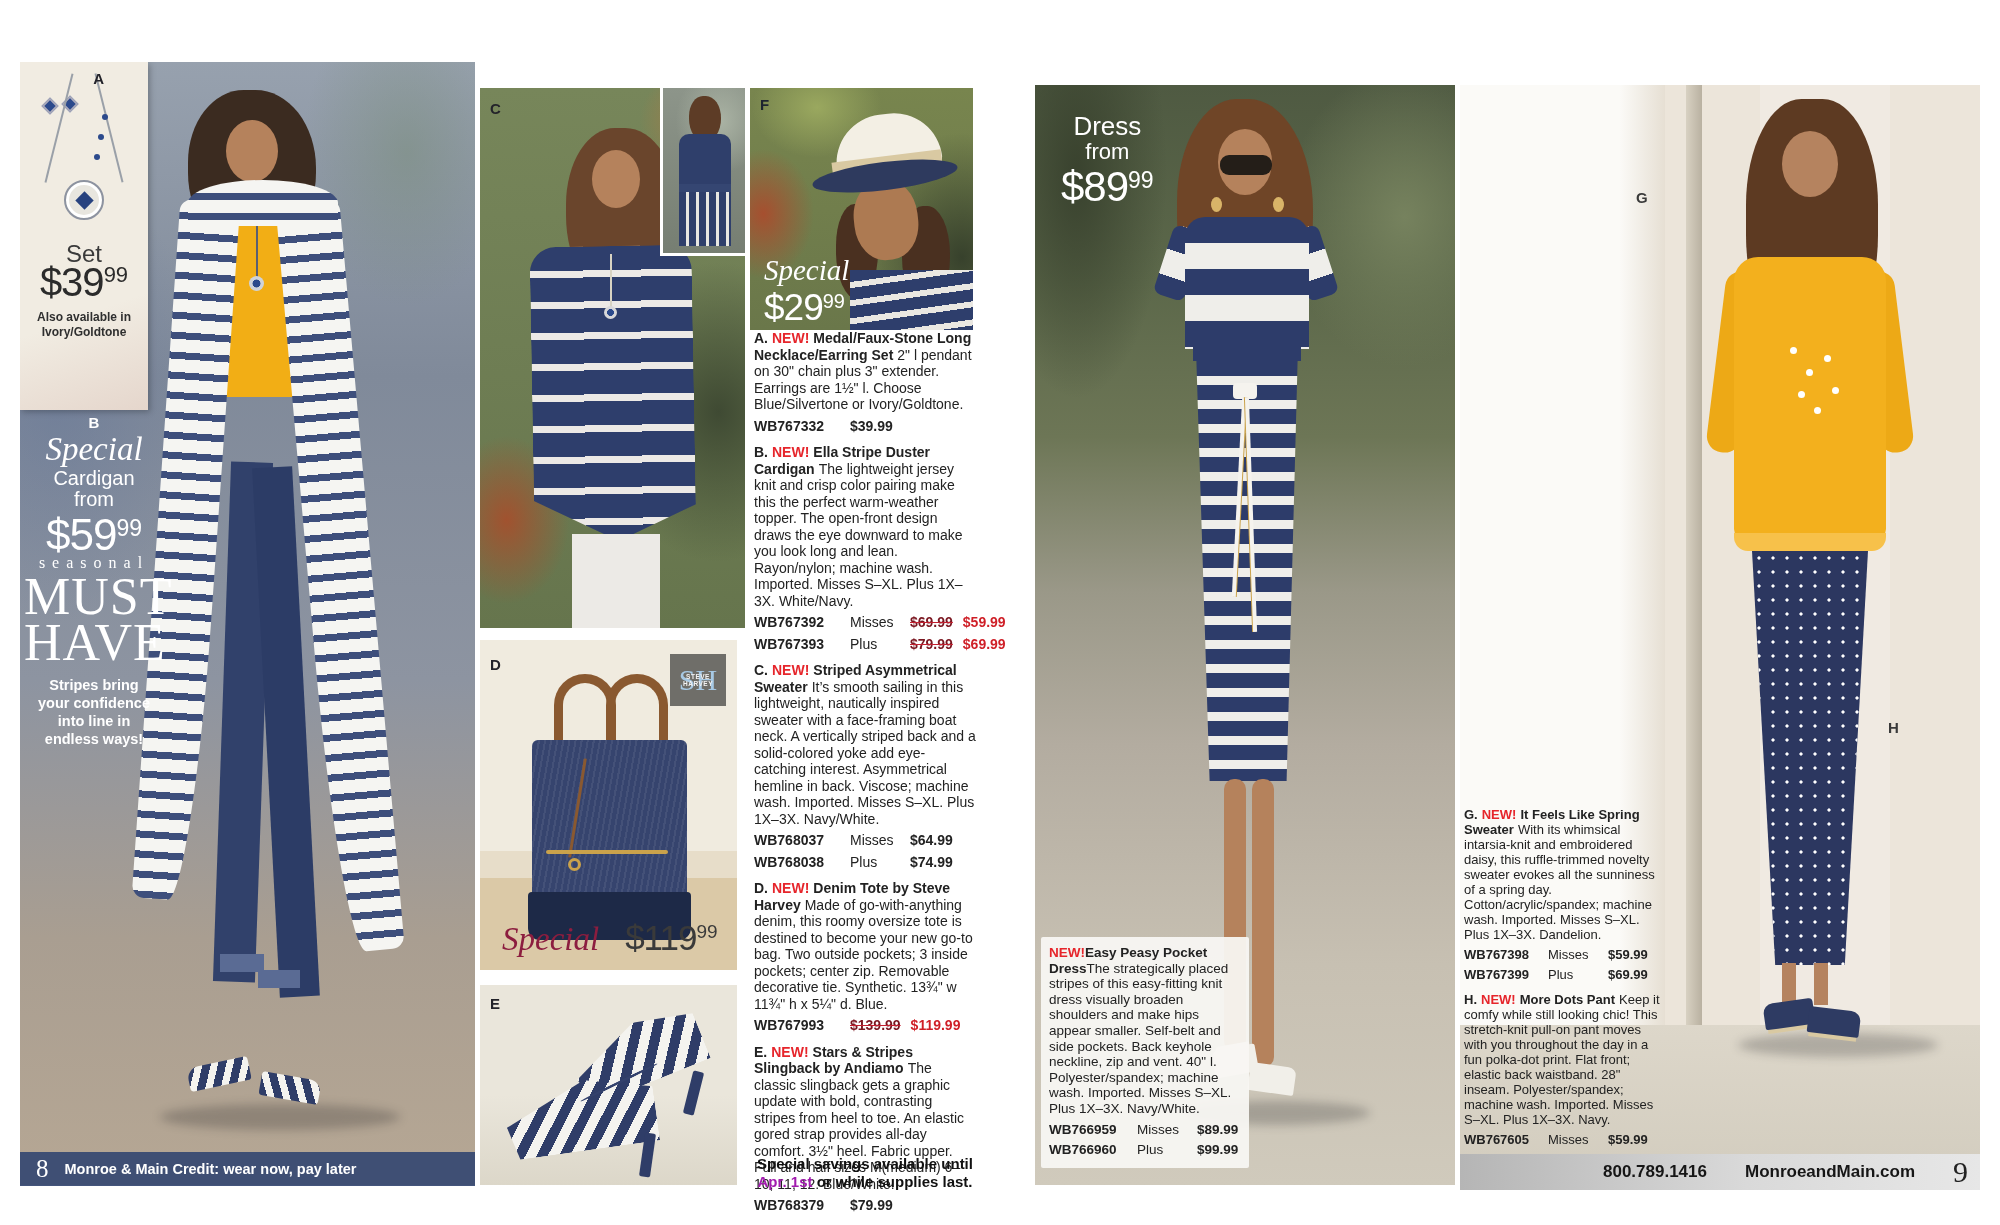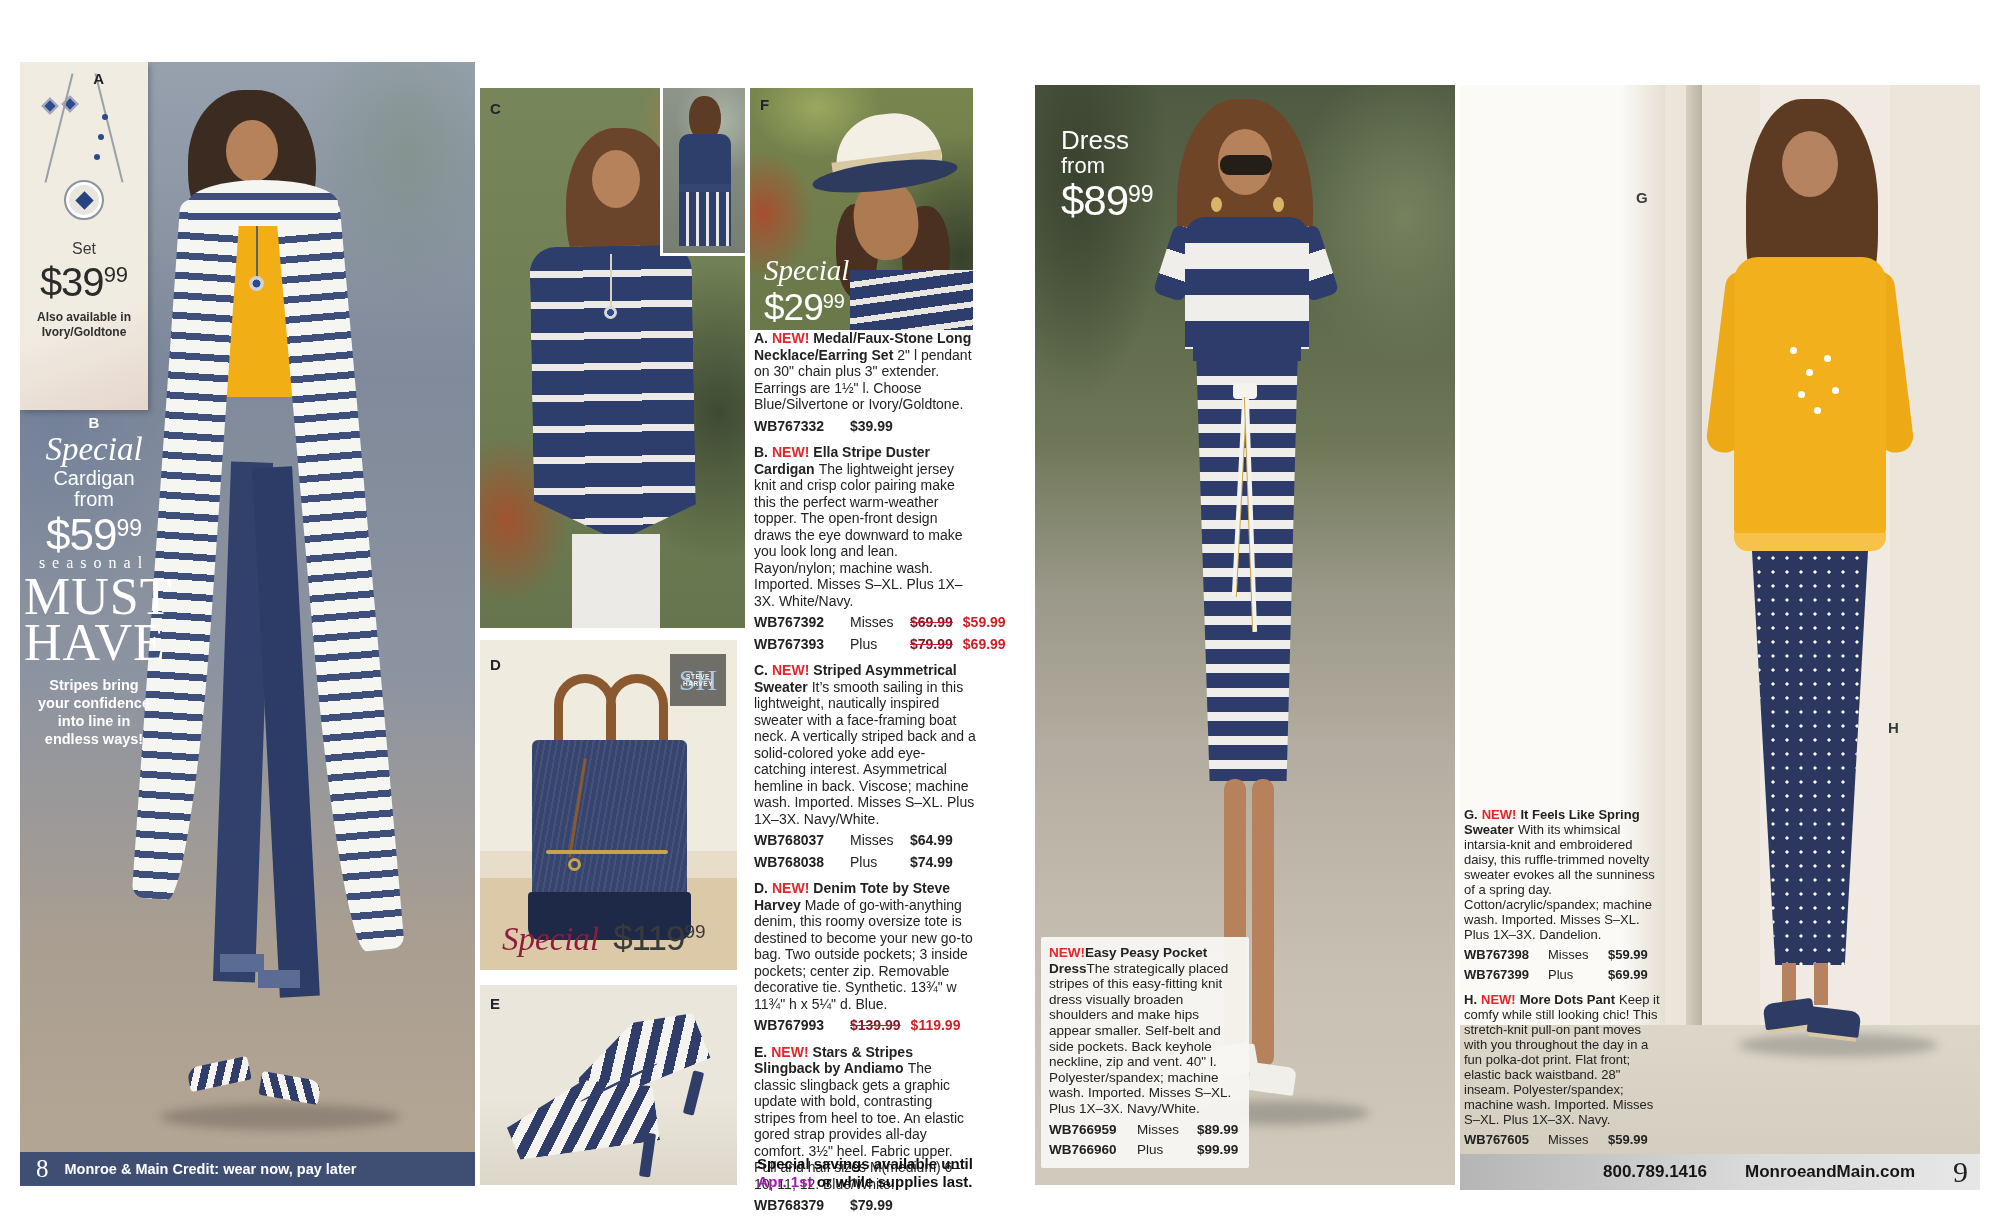"Dress" #dress-offer { text-align: left -> center; top: 40px -> 26px }
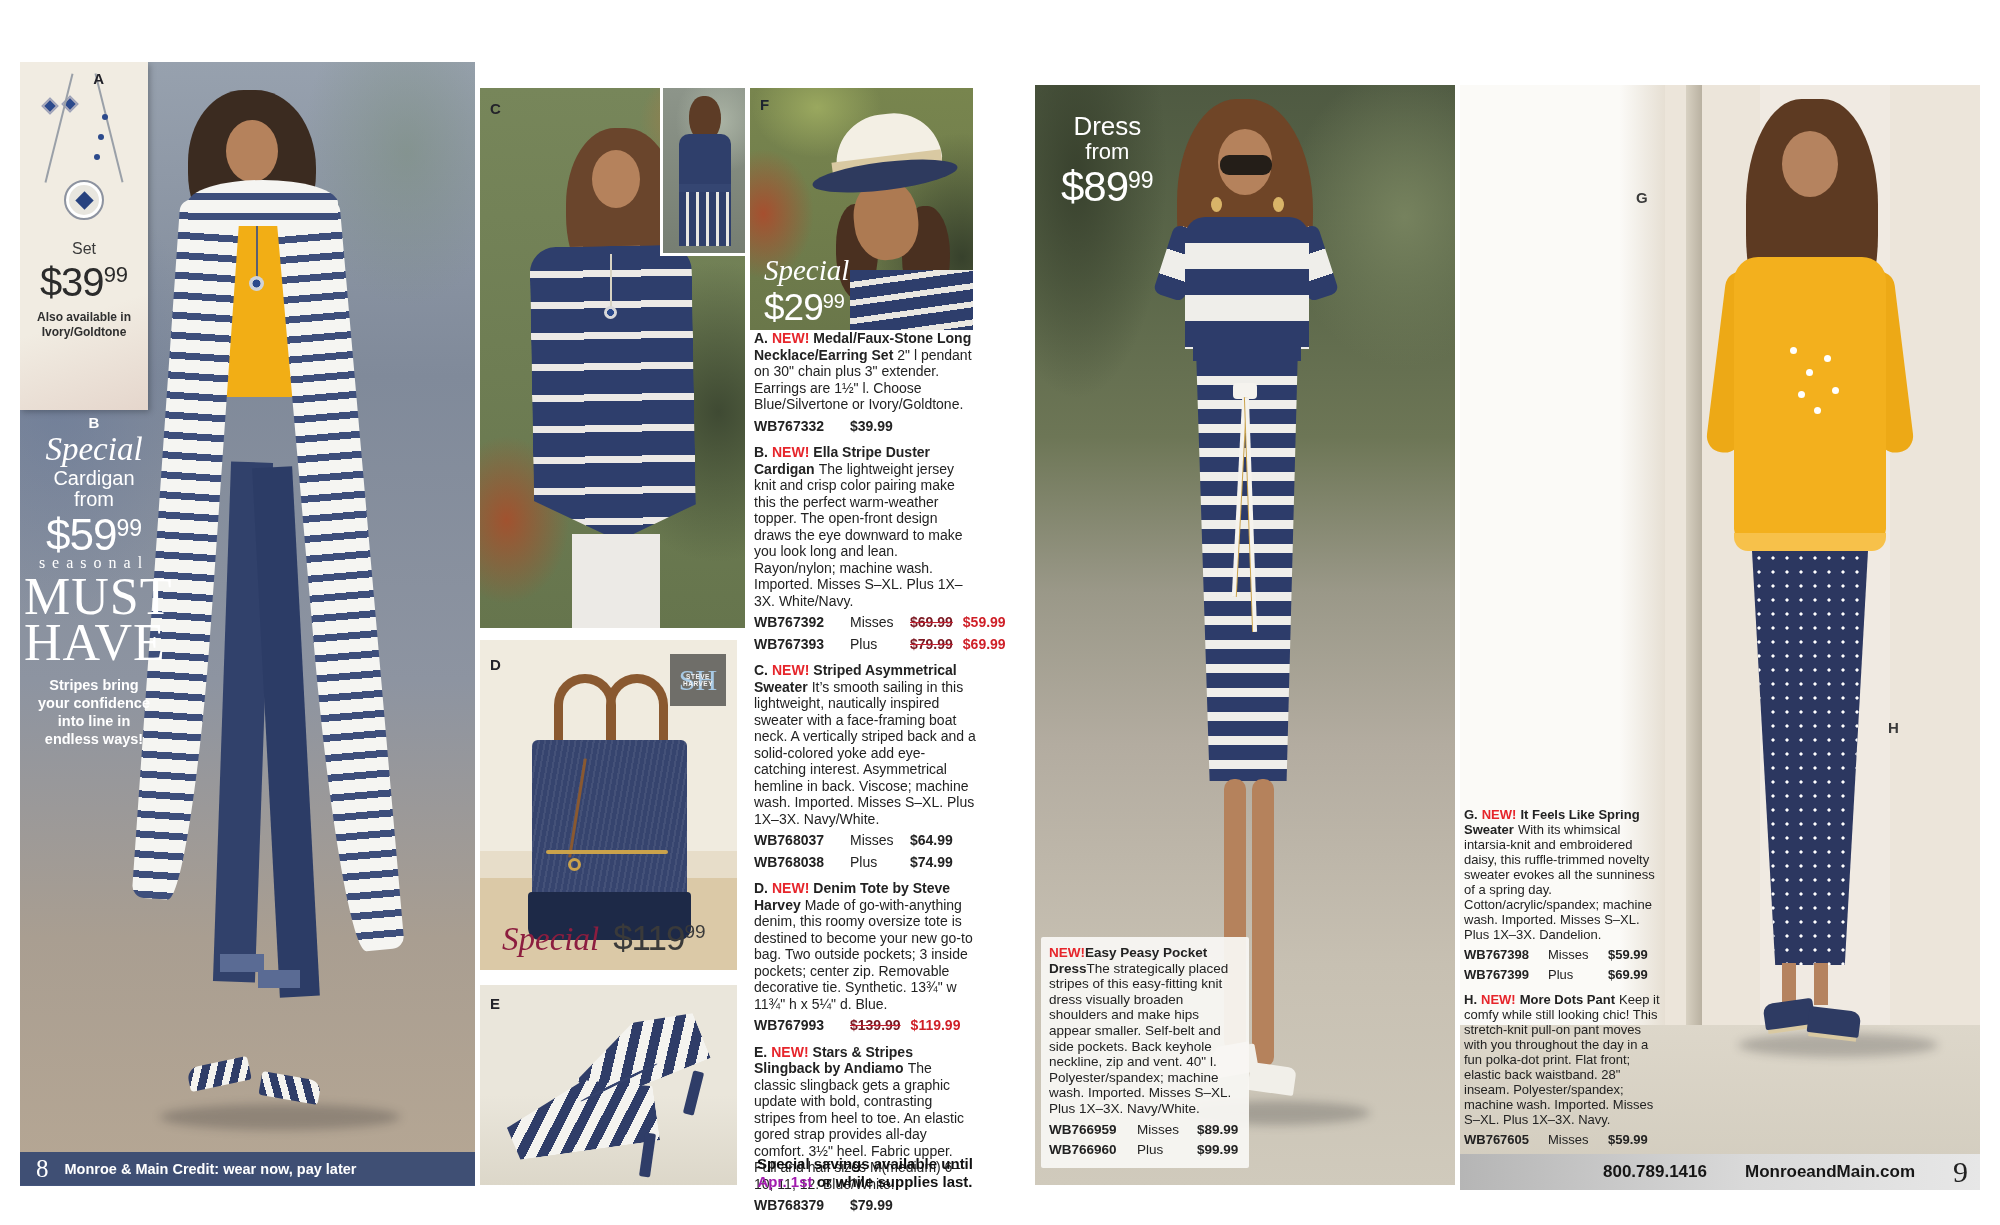"Set" .set-word { font-size: 16px -> 24px }
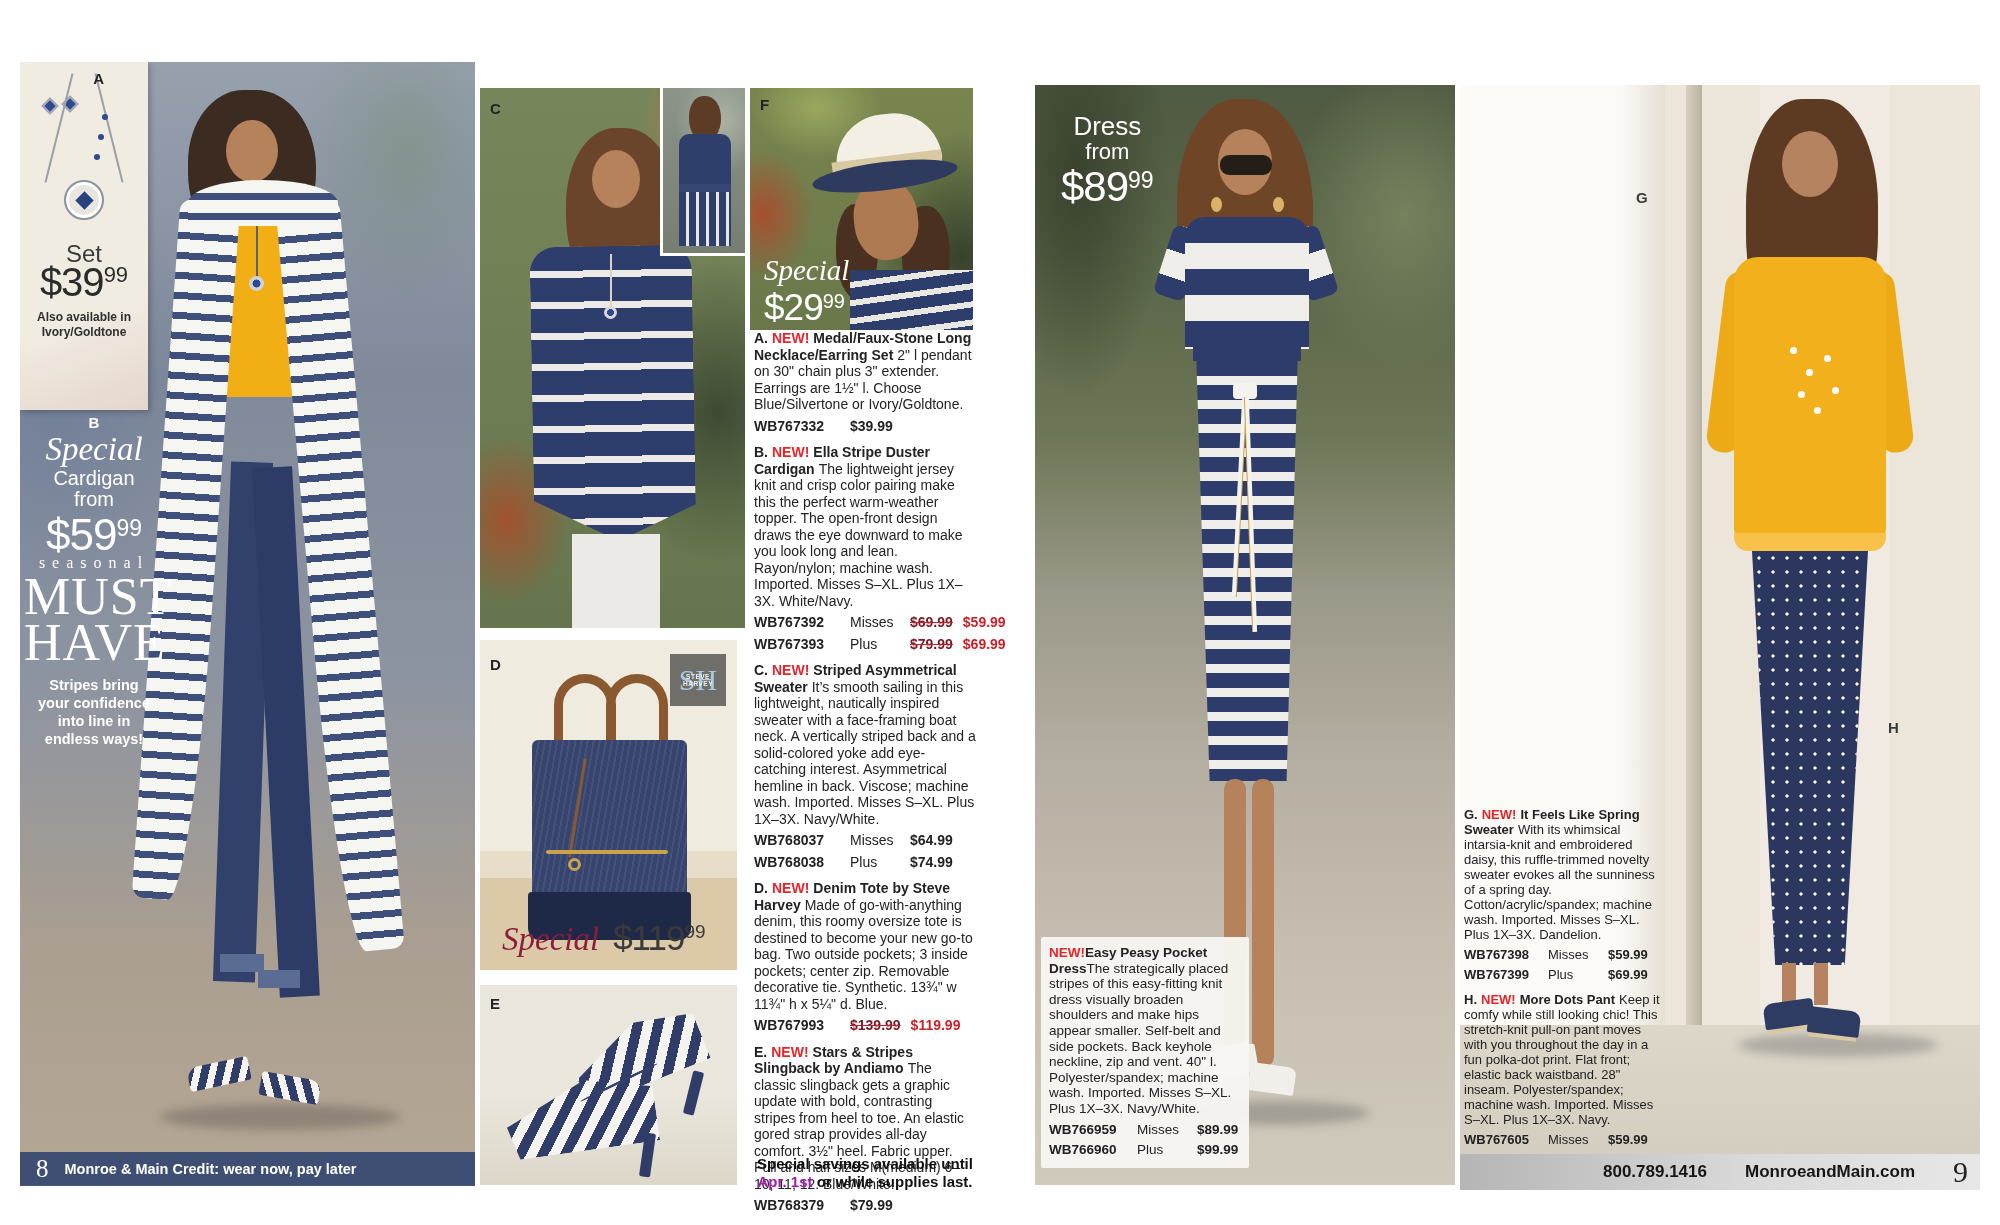"$11999" #bag-special .price-big { margin-left: 14px -> 26px }
